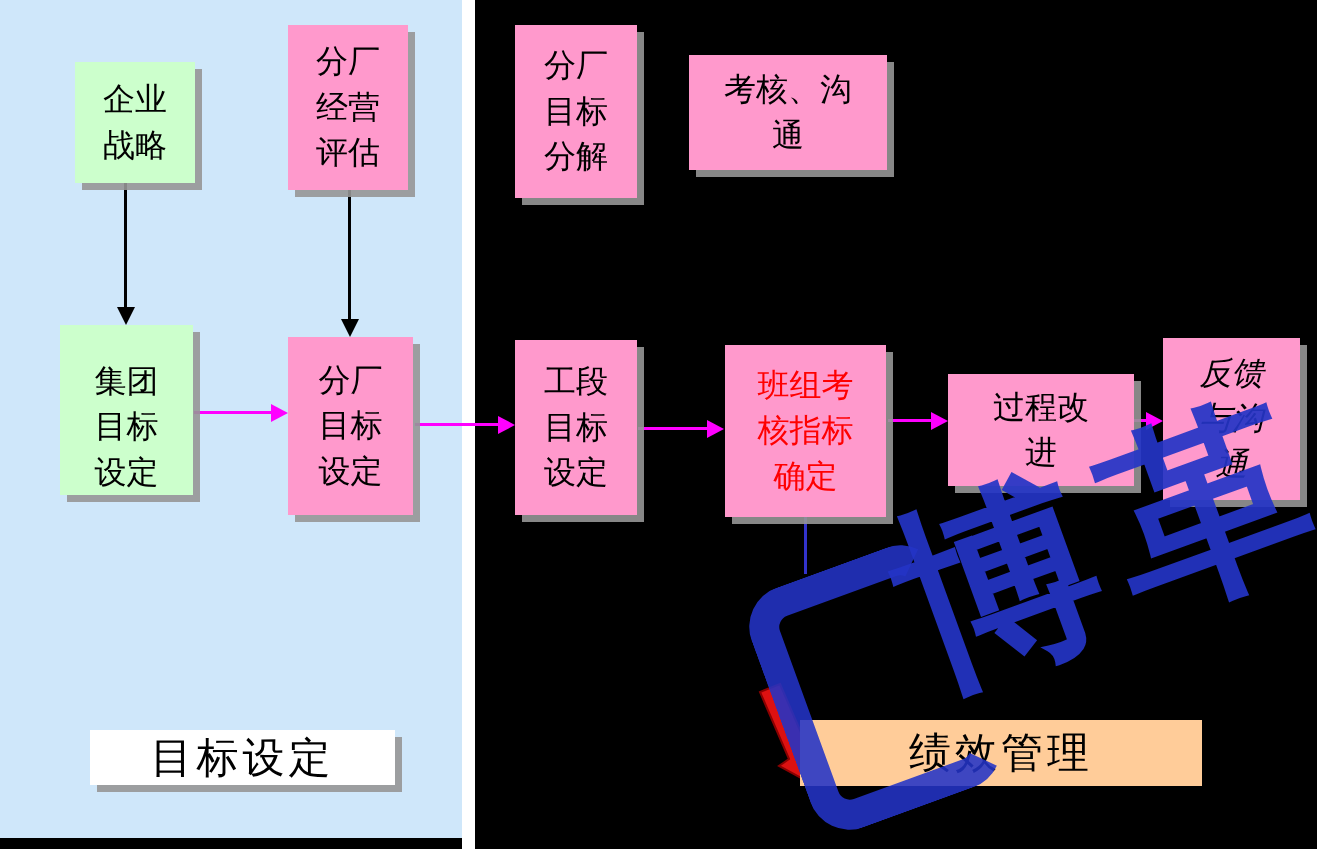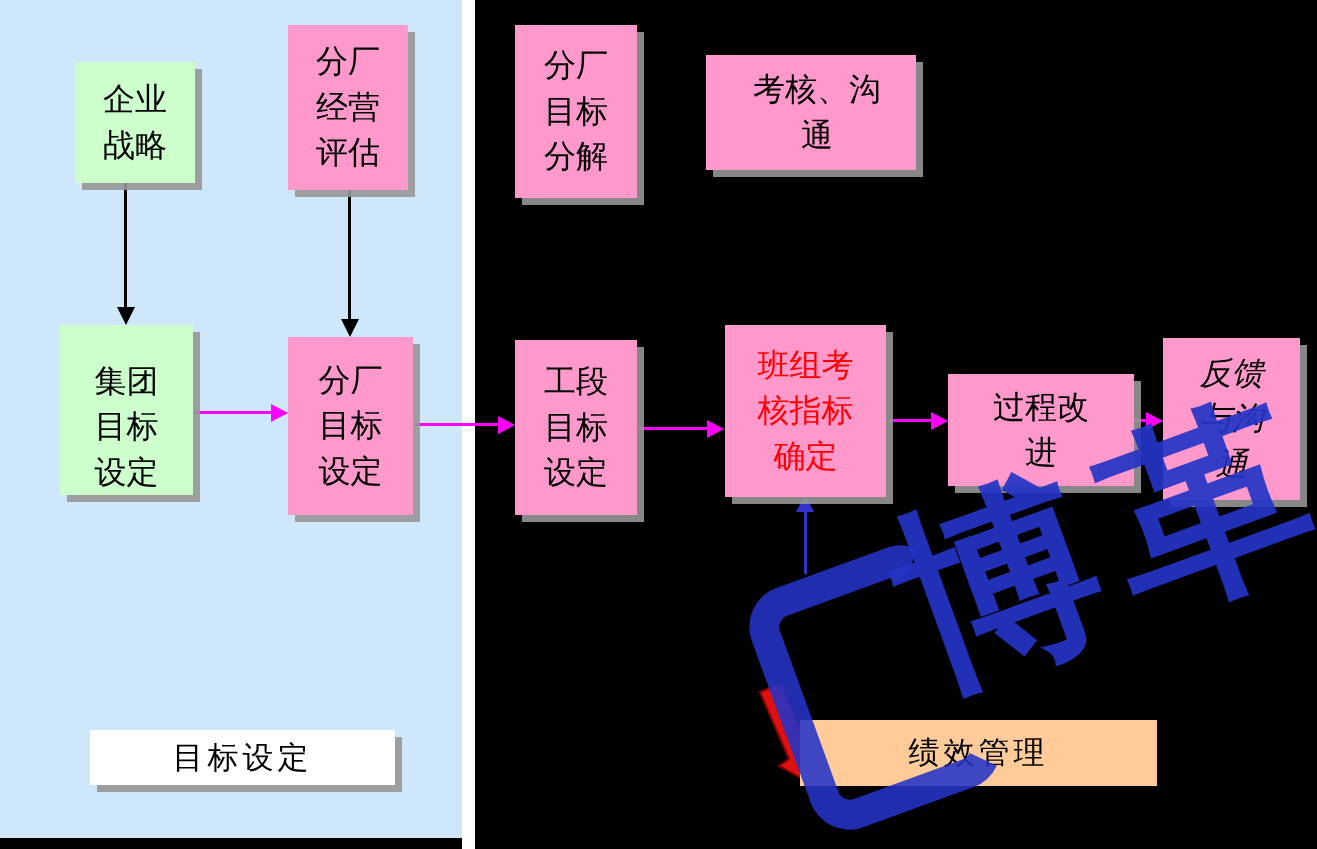"考核、沟" div.box { left: 706px -> 689px; padding-left: 12px -> none }
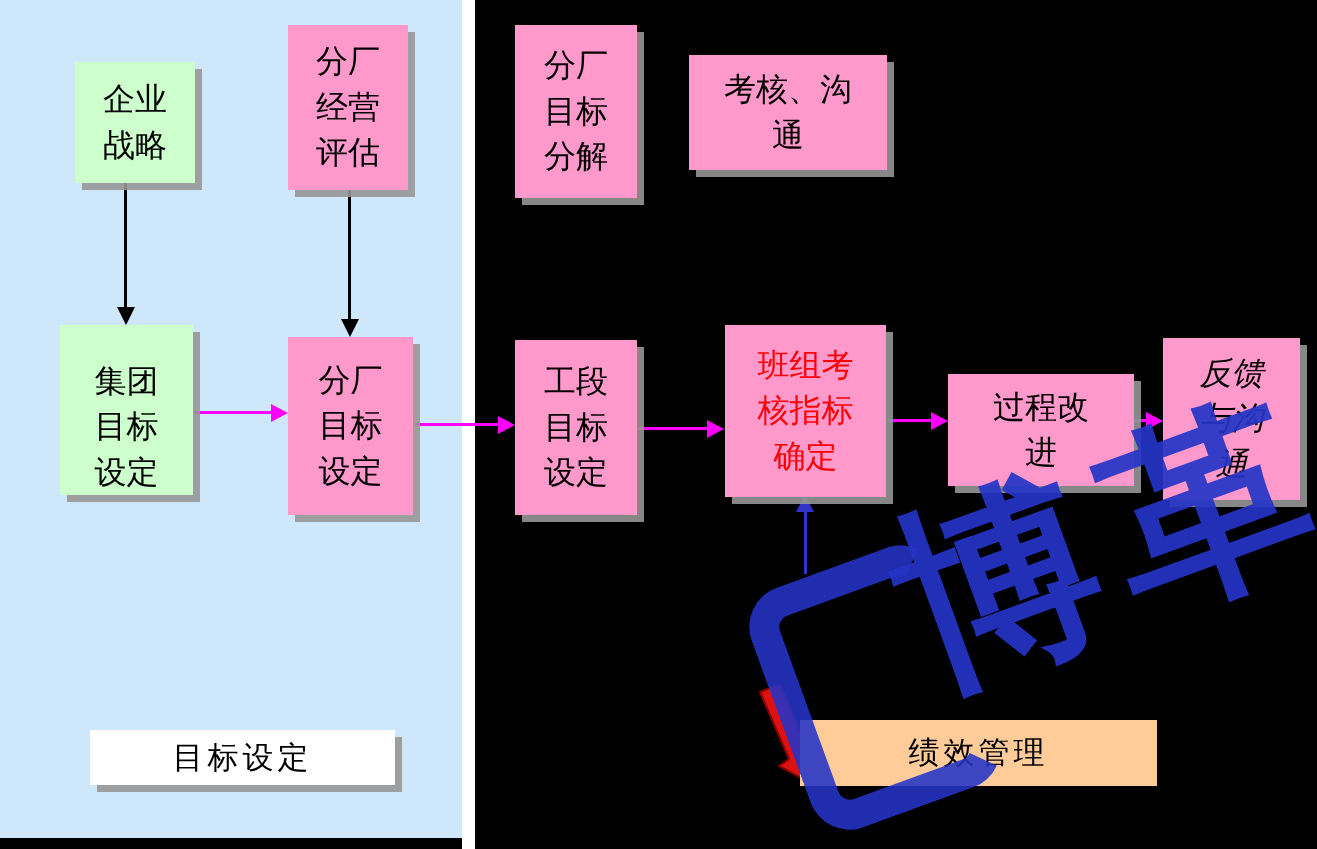"班组考" .red-text { margin-top: none -> 20px }
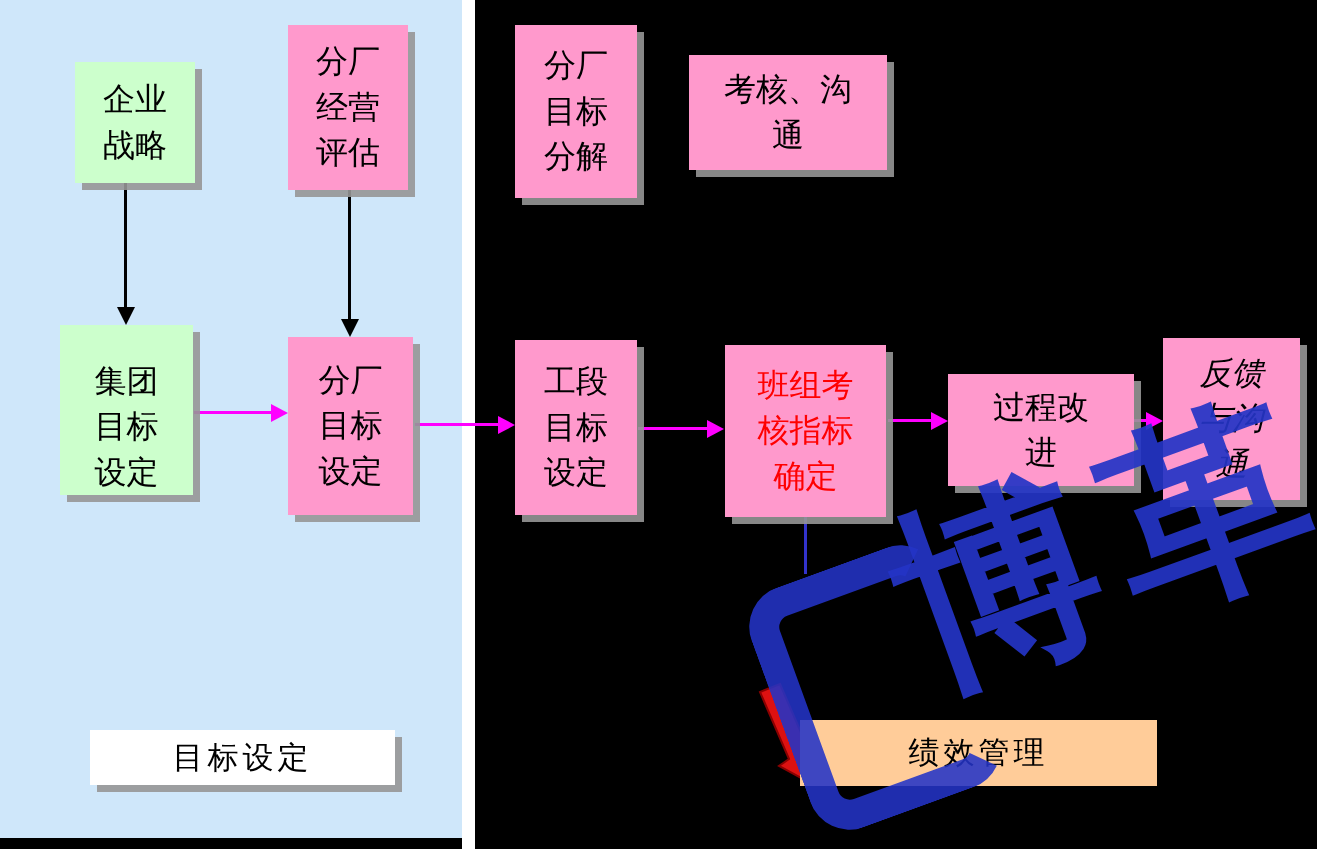"目标设定" .label { font-size: 31px -> 42px }
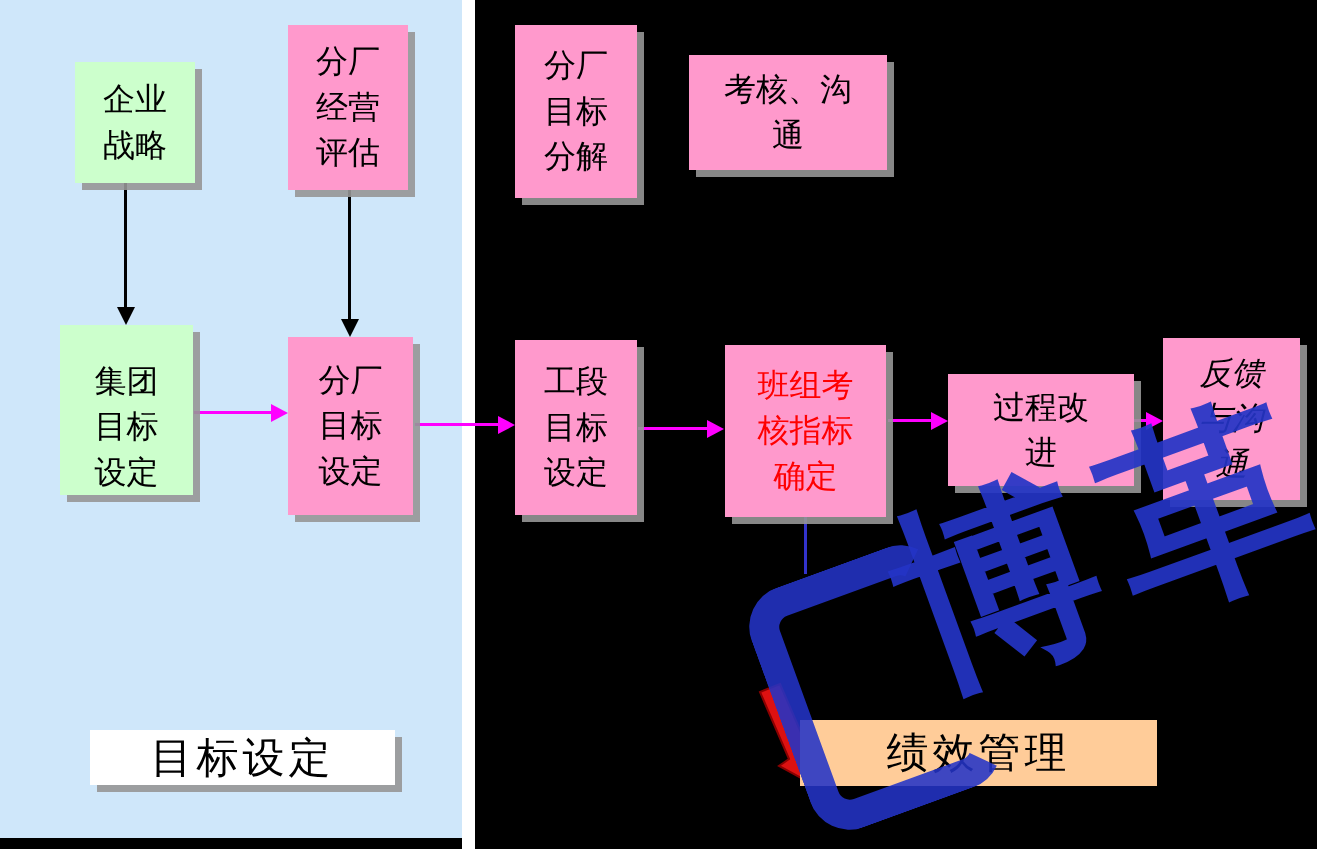"绩效管理" div.label { width: 357px -> 402px }
